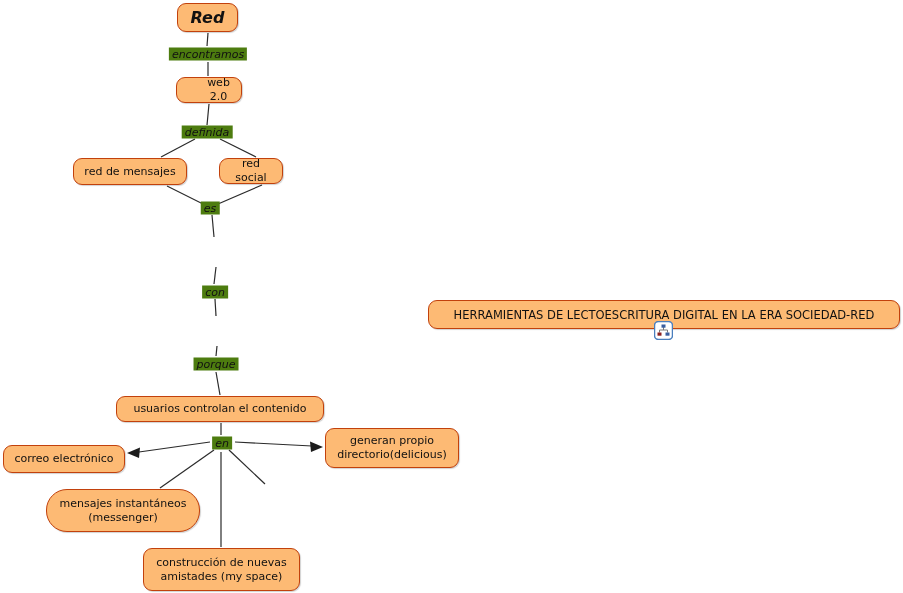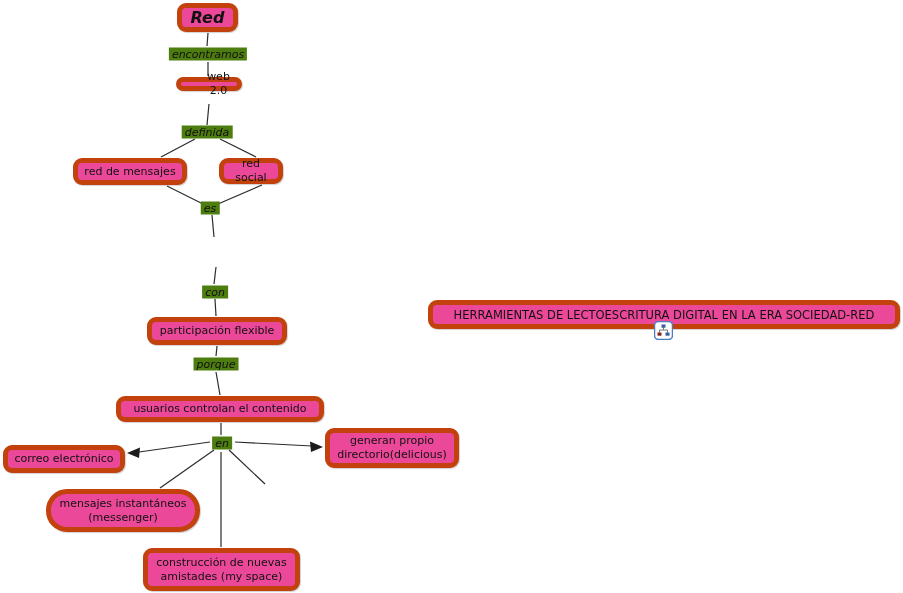"Red" .node { background: #ec4899 -> #fdba74; border: 5px solid #c2410c -> 1px solid #c2410c }
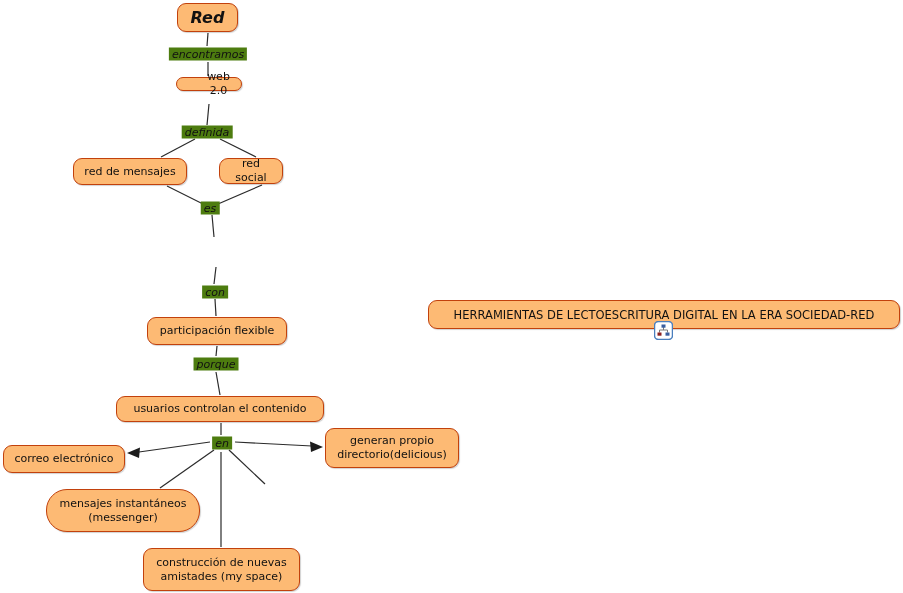"web 2.0" #n-web20 { height: 14px -> 26px }
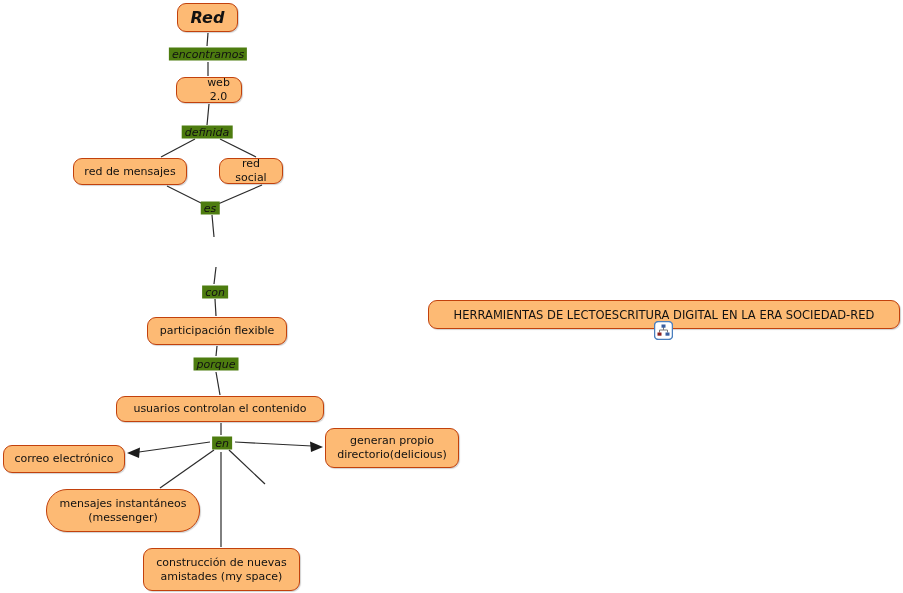"participación flexible" div.node { html: <div>participación flexible</div> -> none }
